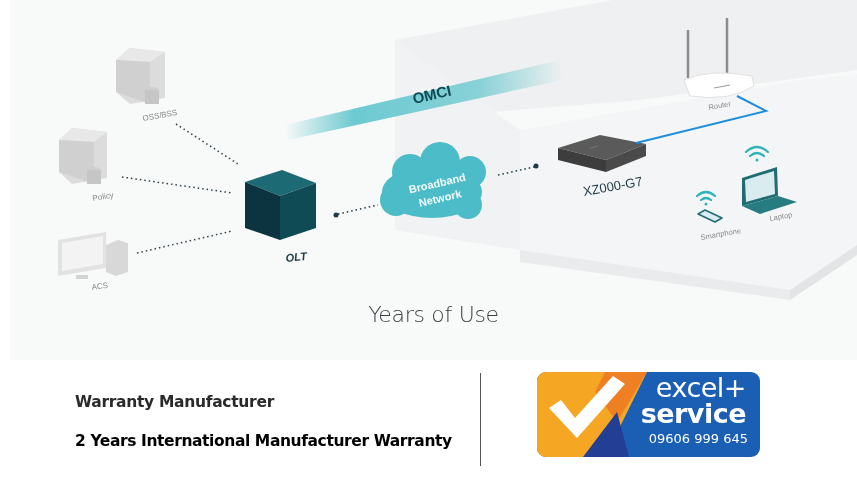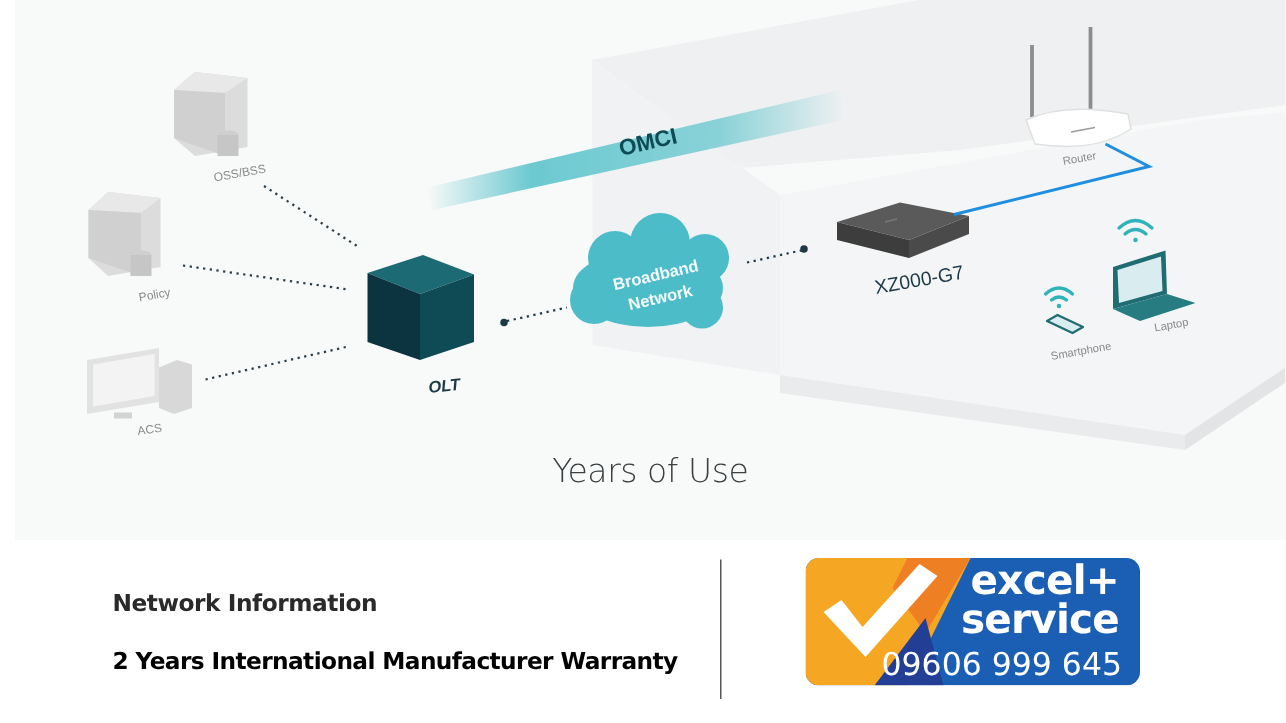"Network Information" div.w-title { text: Network Information -> Warranty Manufacturer }
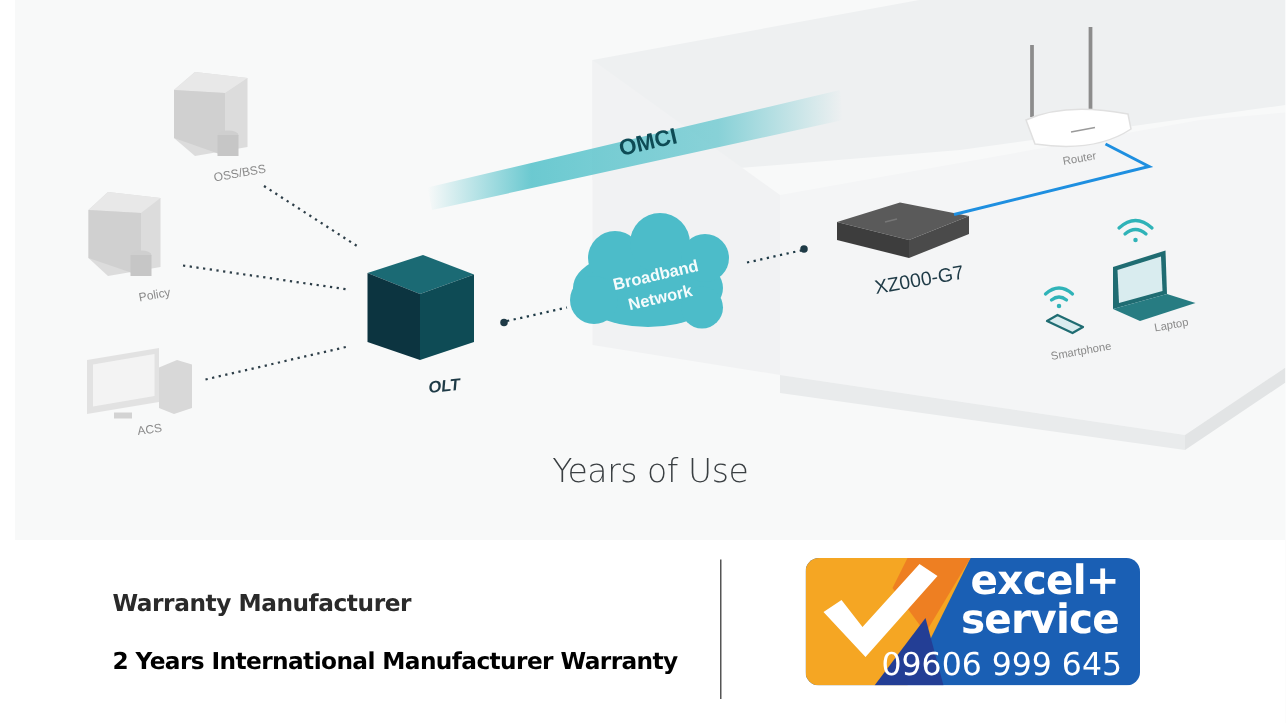"excel+" .badge-t1 { font-weight: bold -> normal }
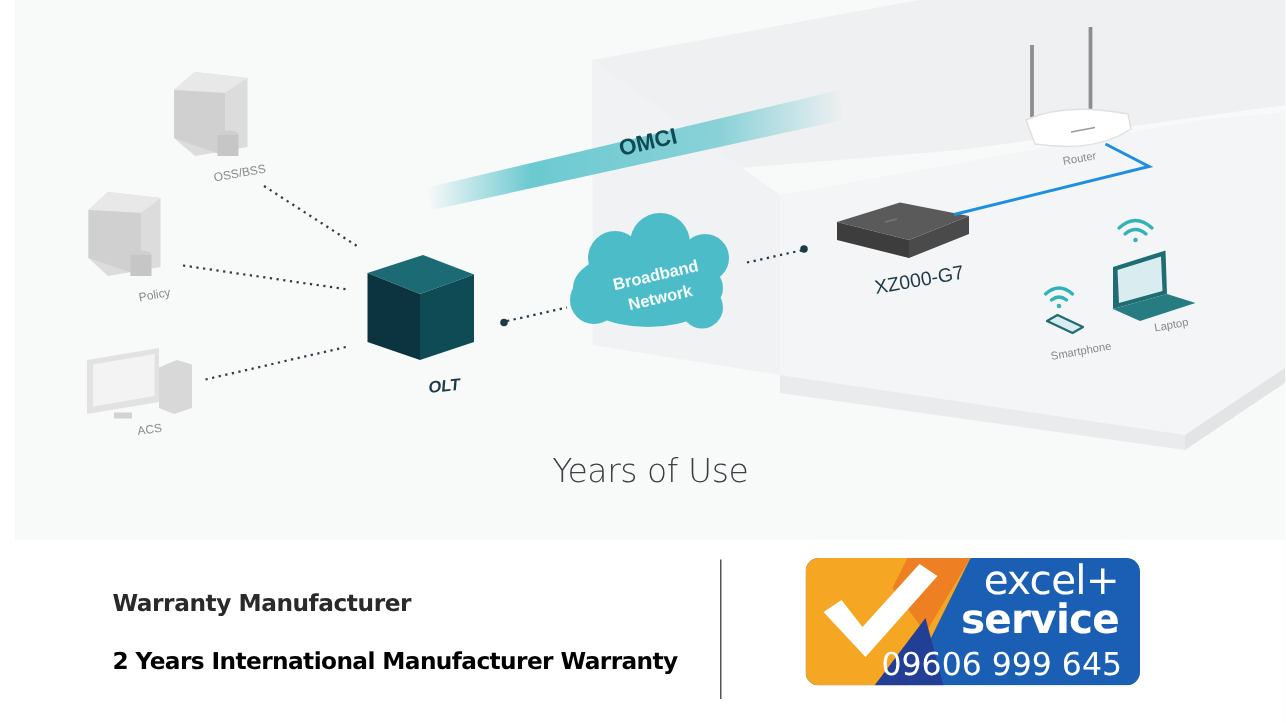"09606 999 645" .badge-t3 { font-size: 21px -> 13px }
